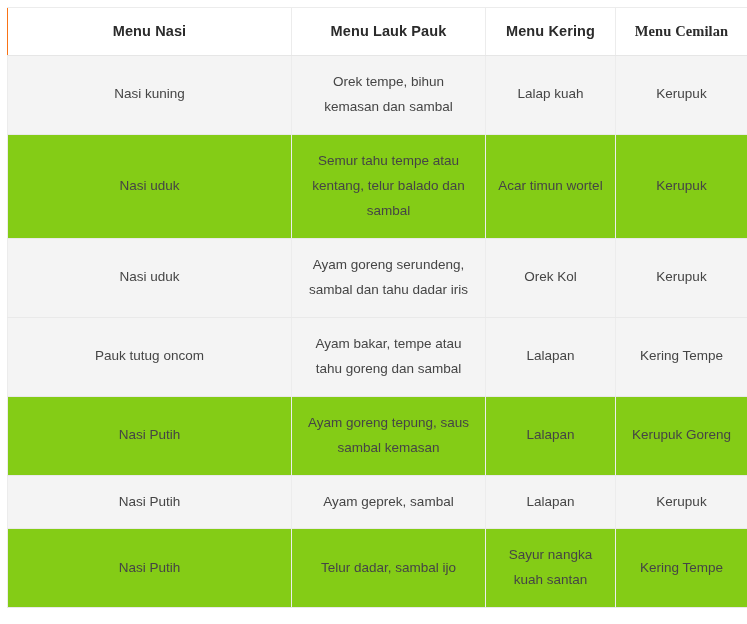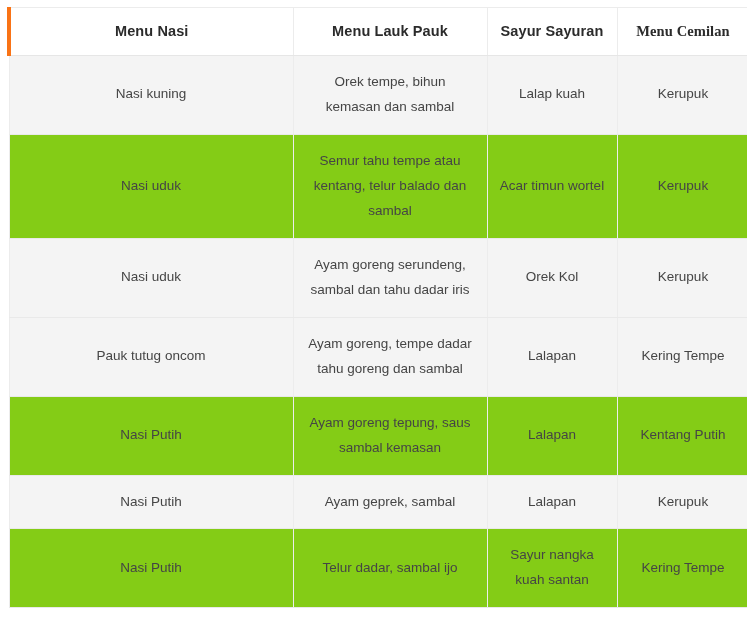"Menu Nasi" thead th:first-child { border-left: 4px solid #f97316 -> 1px solid #f97316 }
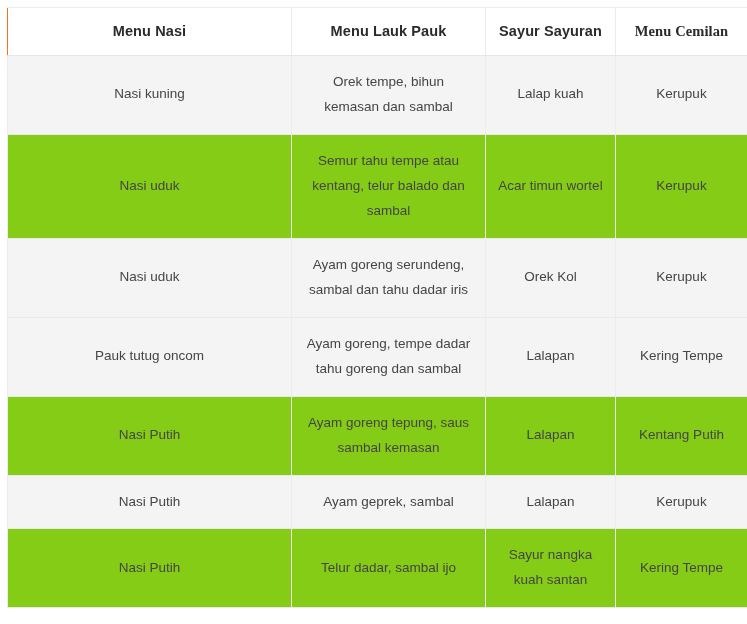"Sayur Sayuran" th { text: Sayur Sayuran -> Menu Kering }
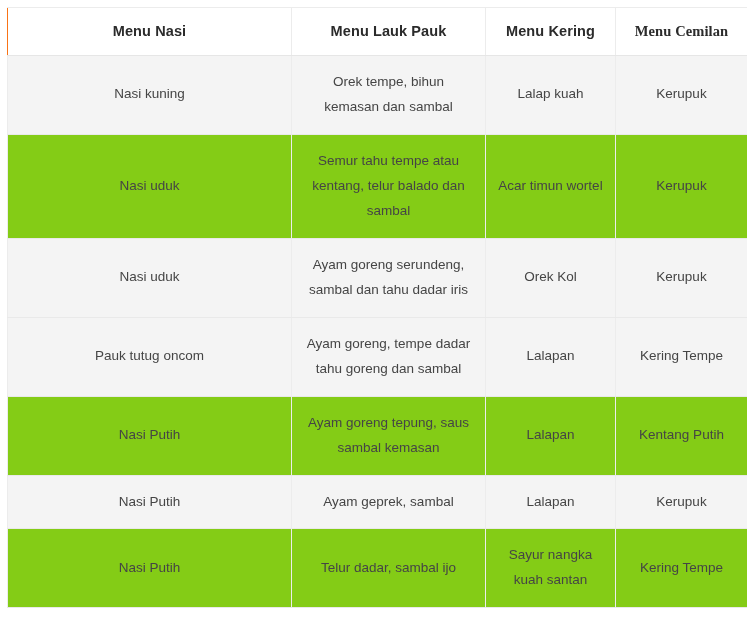"Ayam goreng, tempe dadar tahu" td { text: goreng, tempe dadar -> bakar, tempe atau }
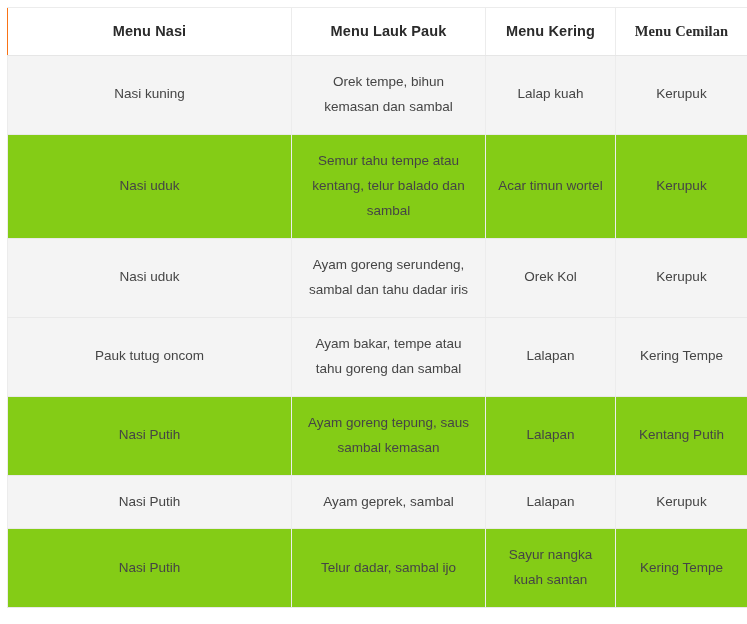"Kentang Putih" td { text: Kentang Putih -> Kerupuk Goreng }
